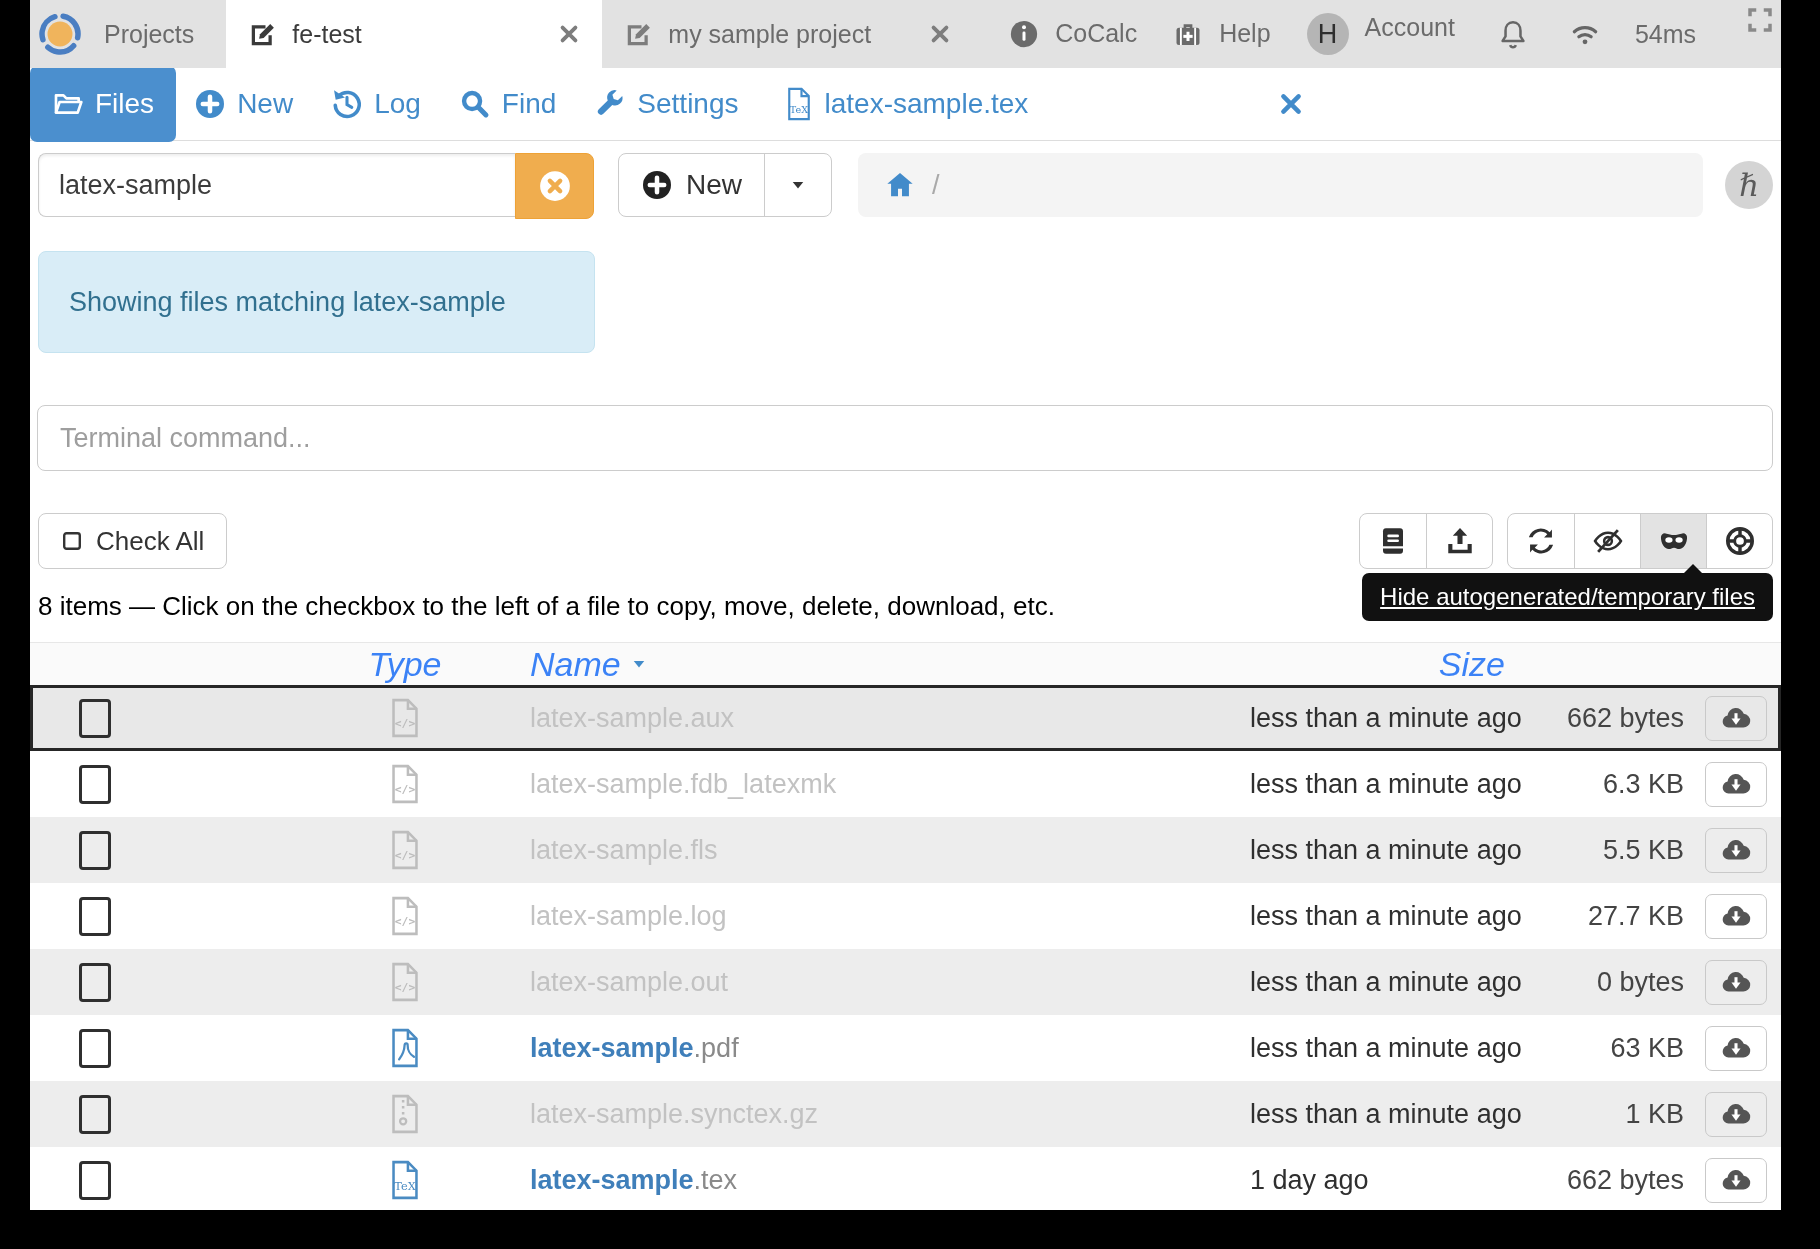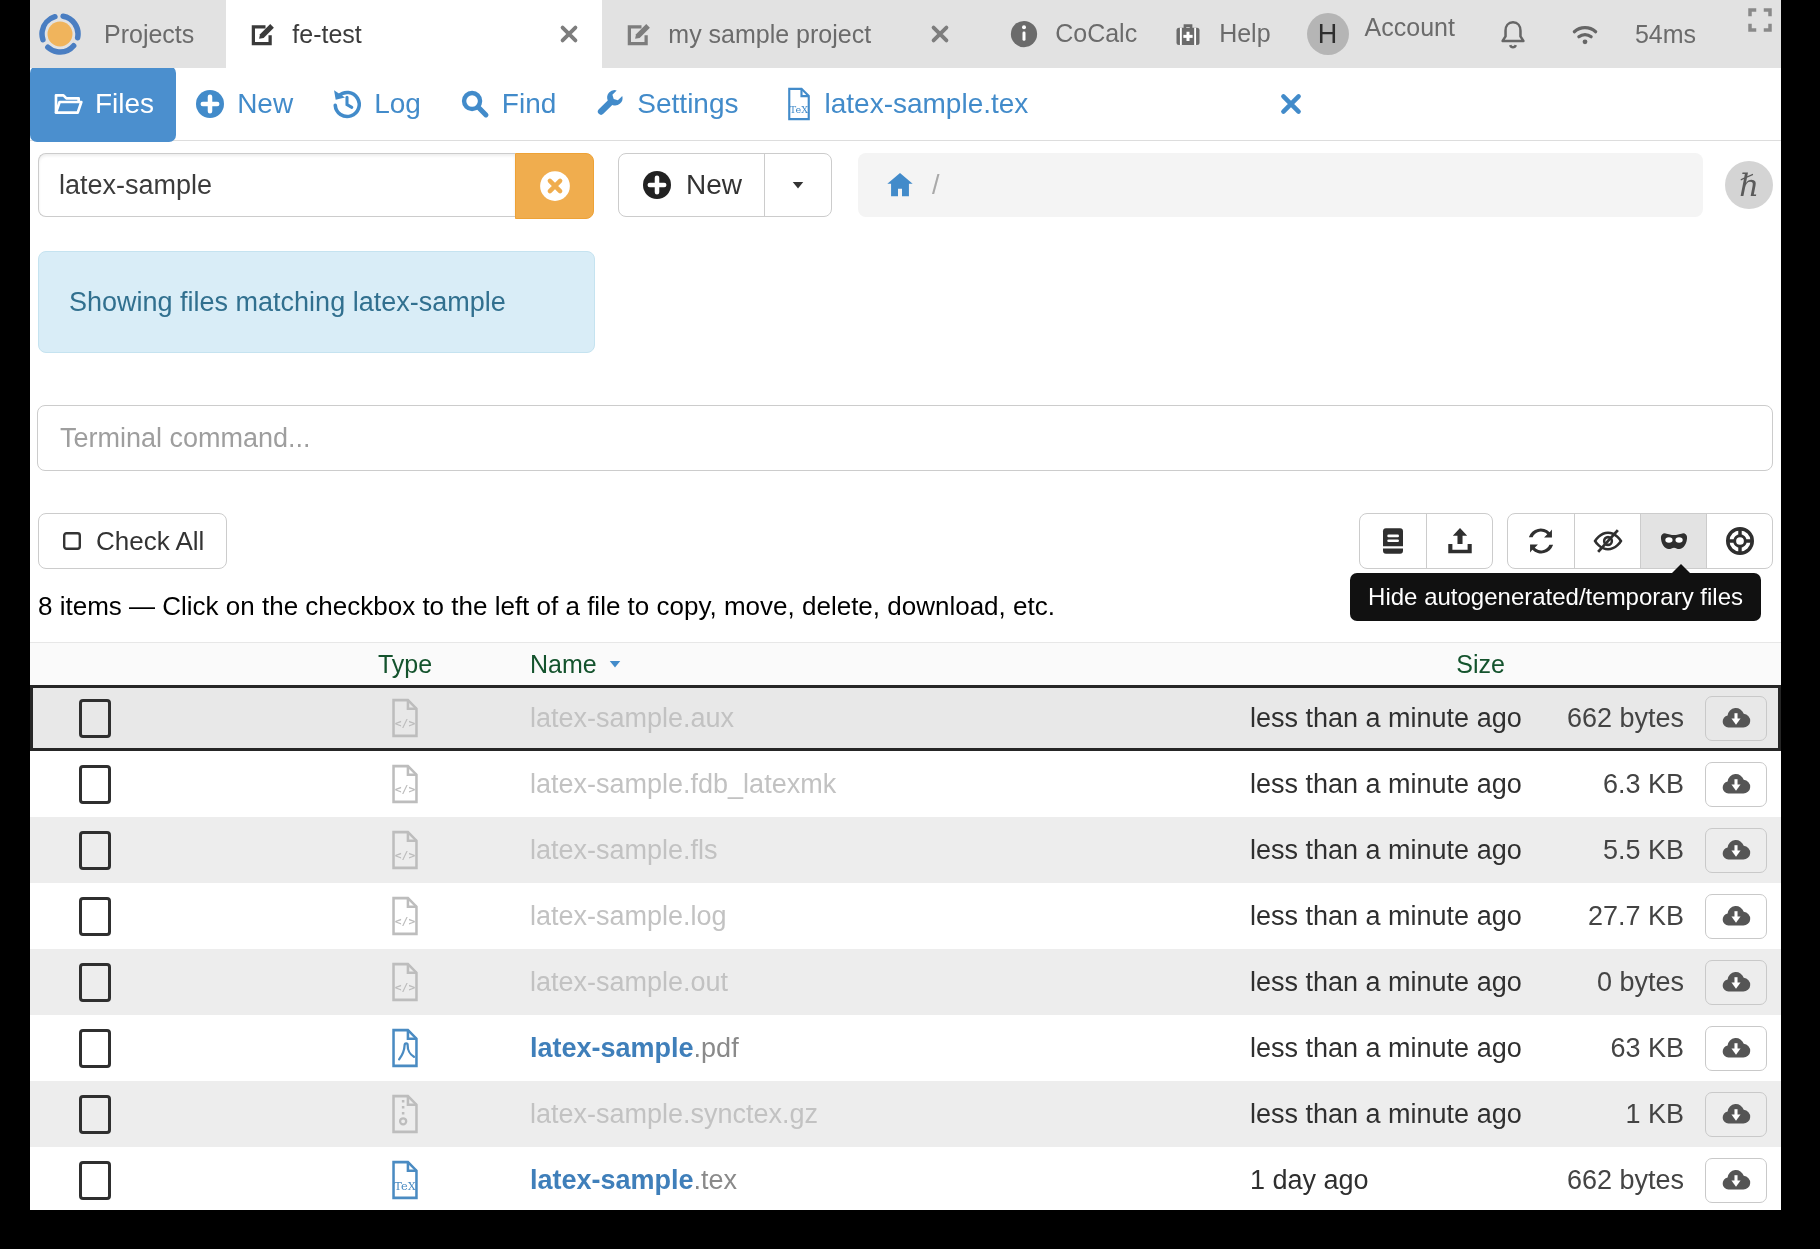"Hide autogenerated/temporary files" .tooltip { right: 12px -> 0; text-decoration: none -> underline }
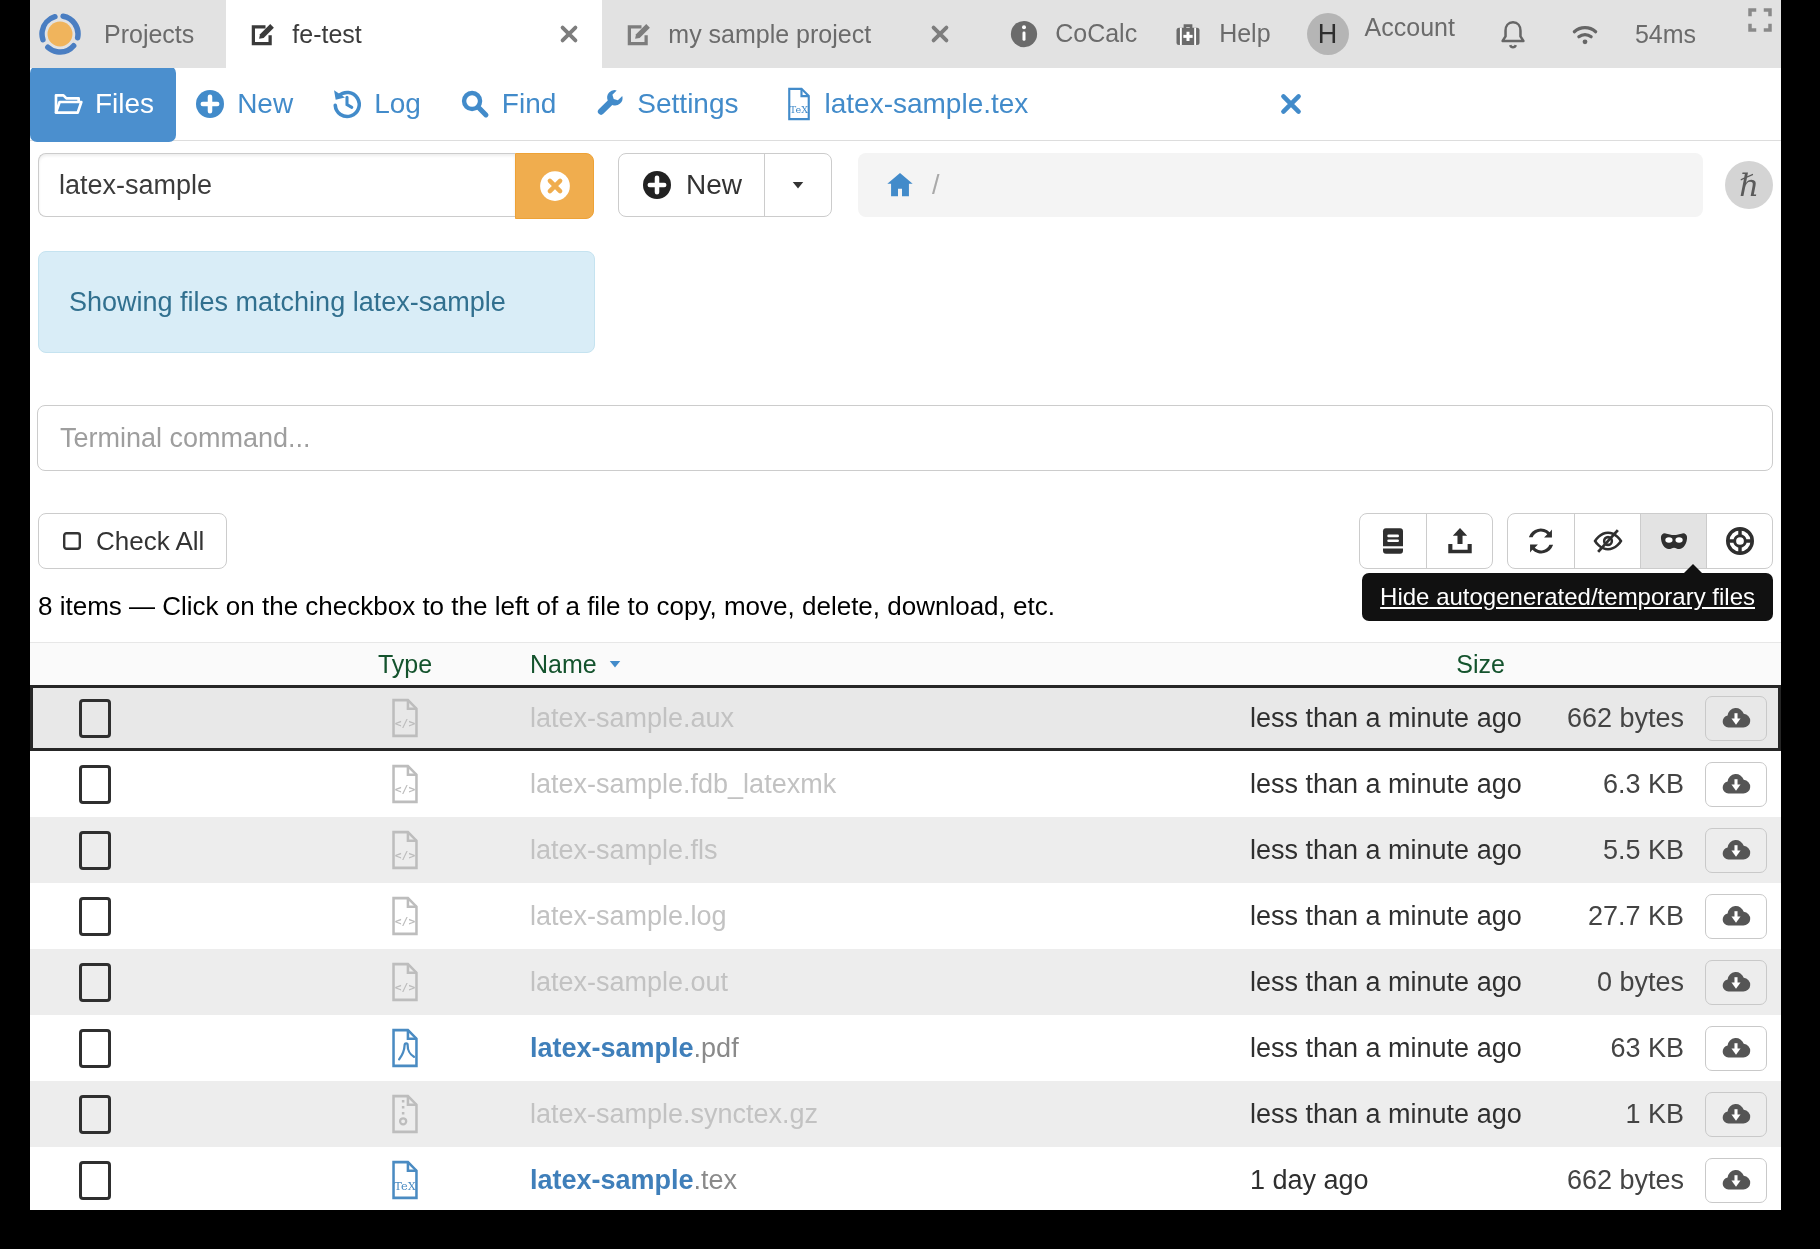"Type" .fheader { color: #14532d -> #3b82f6; font-size: 25px -> 34px; font-style: none -> italic }
